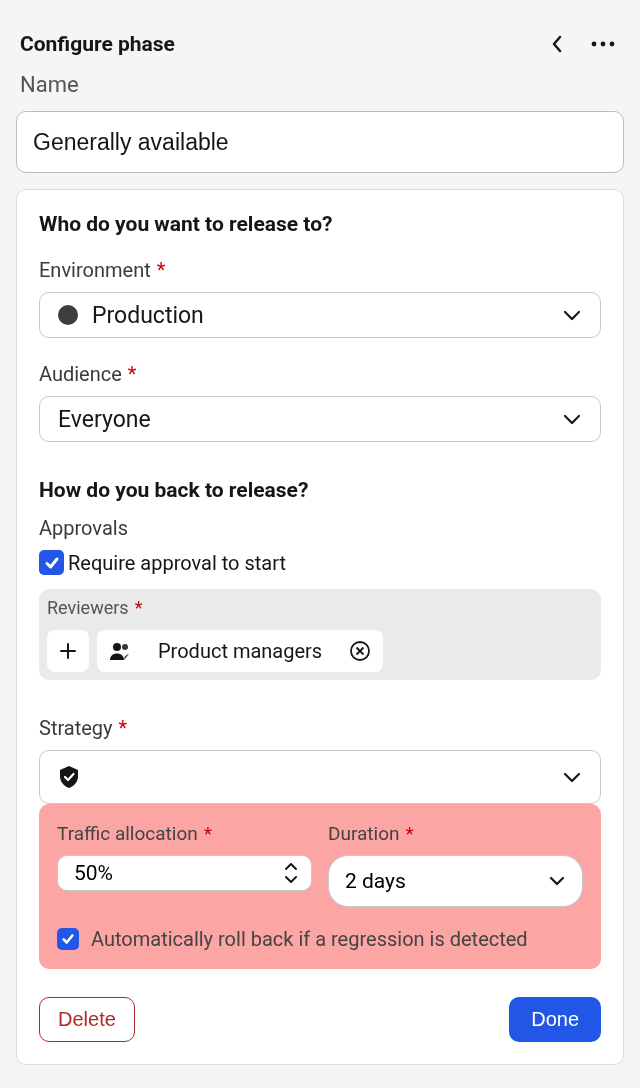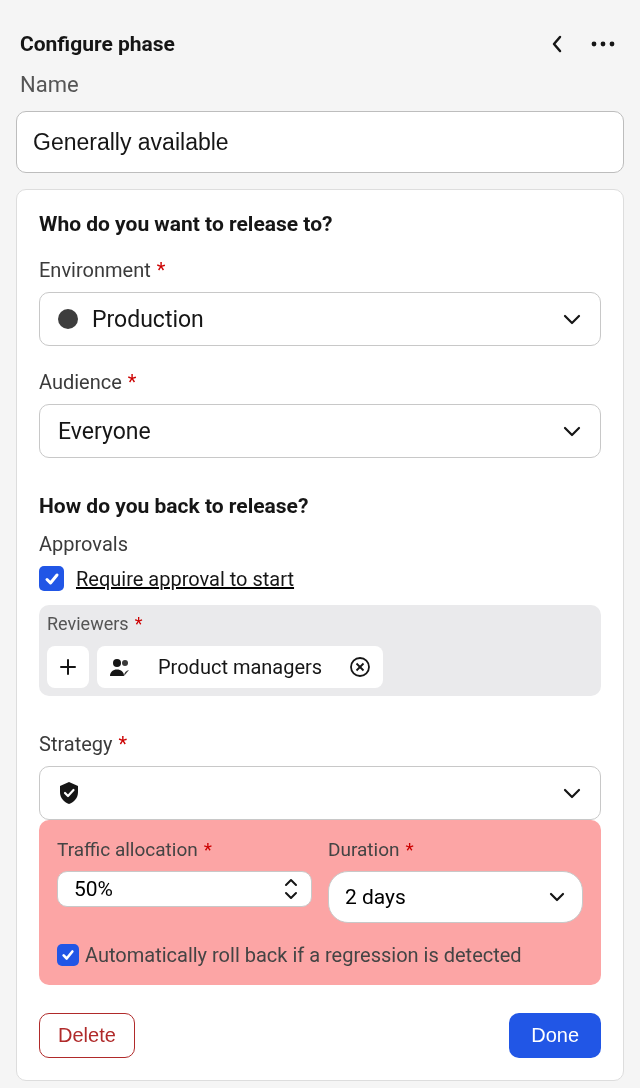"Production" .select-box { height: 54px -> 46px }
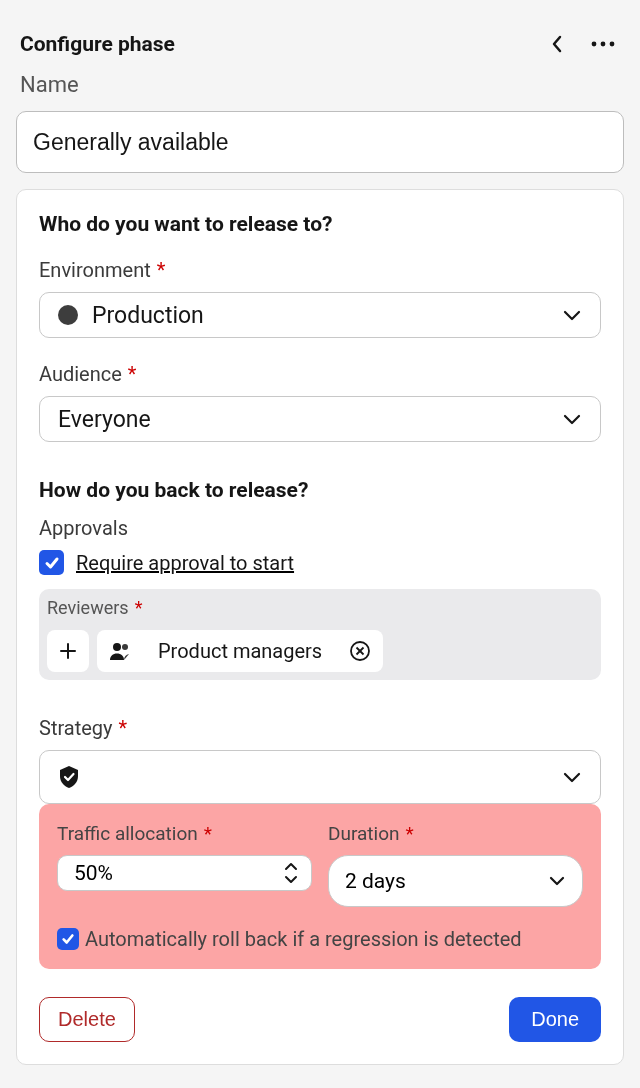"Require approval to start" .checkbox-row { gap: 12px -> 4px; text-decoration: underline -> none }
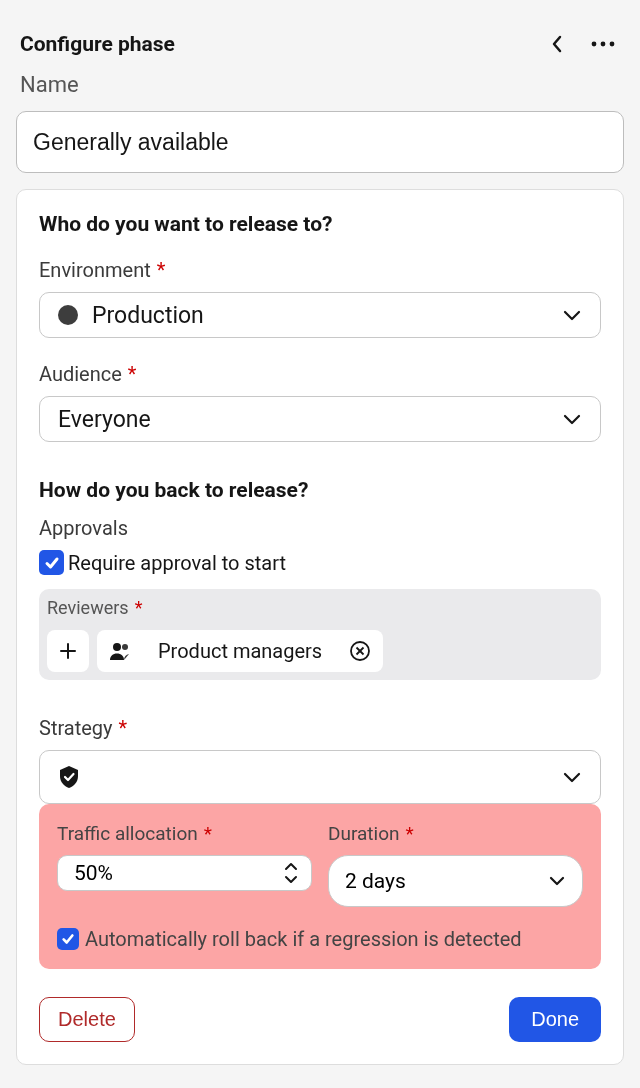"Automatically roll back if a" .rollback-row { gap: 6px -> 12px }
